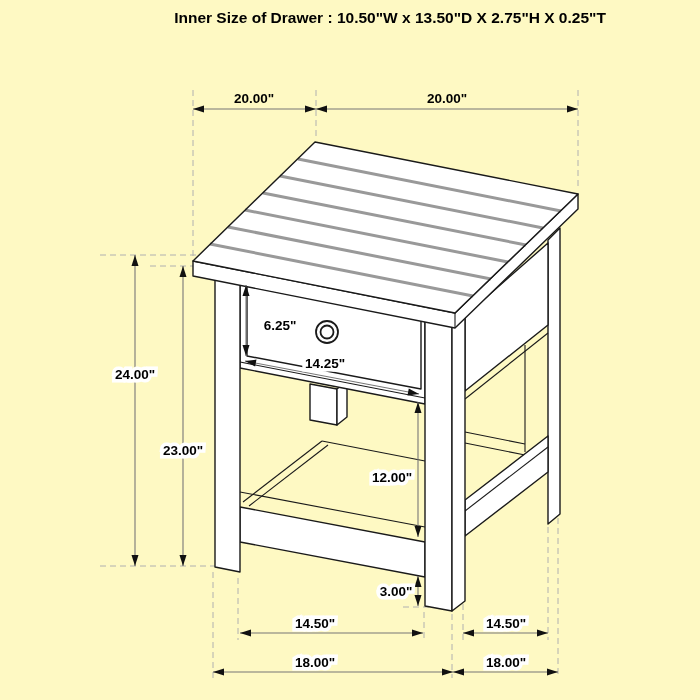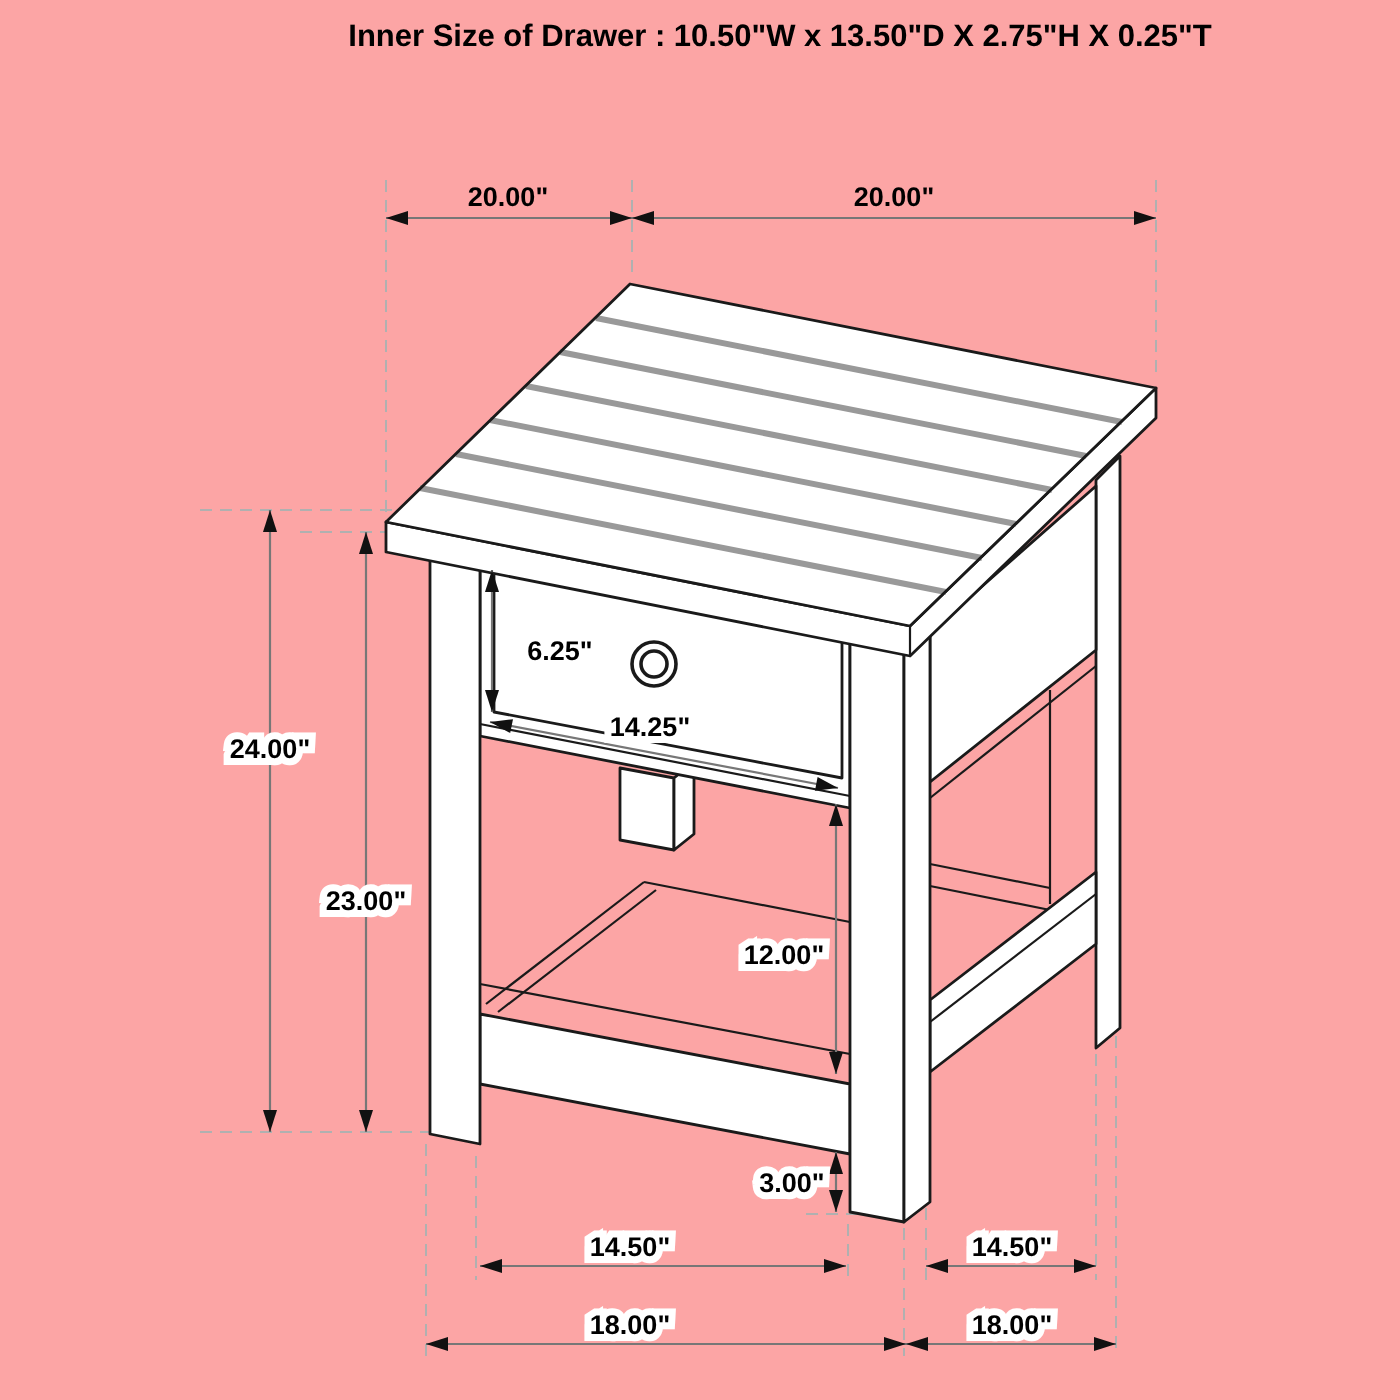"Inner Size of Drawer :" #page { background: #fca5a5 -> #fef9c3 }
